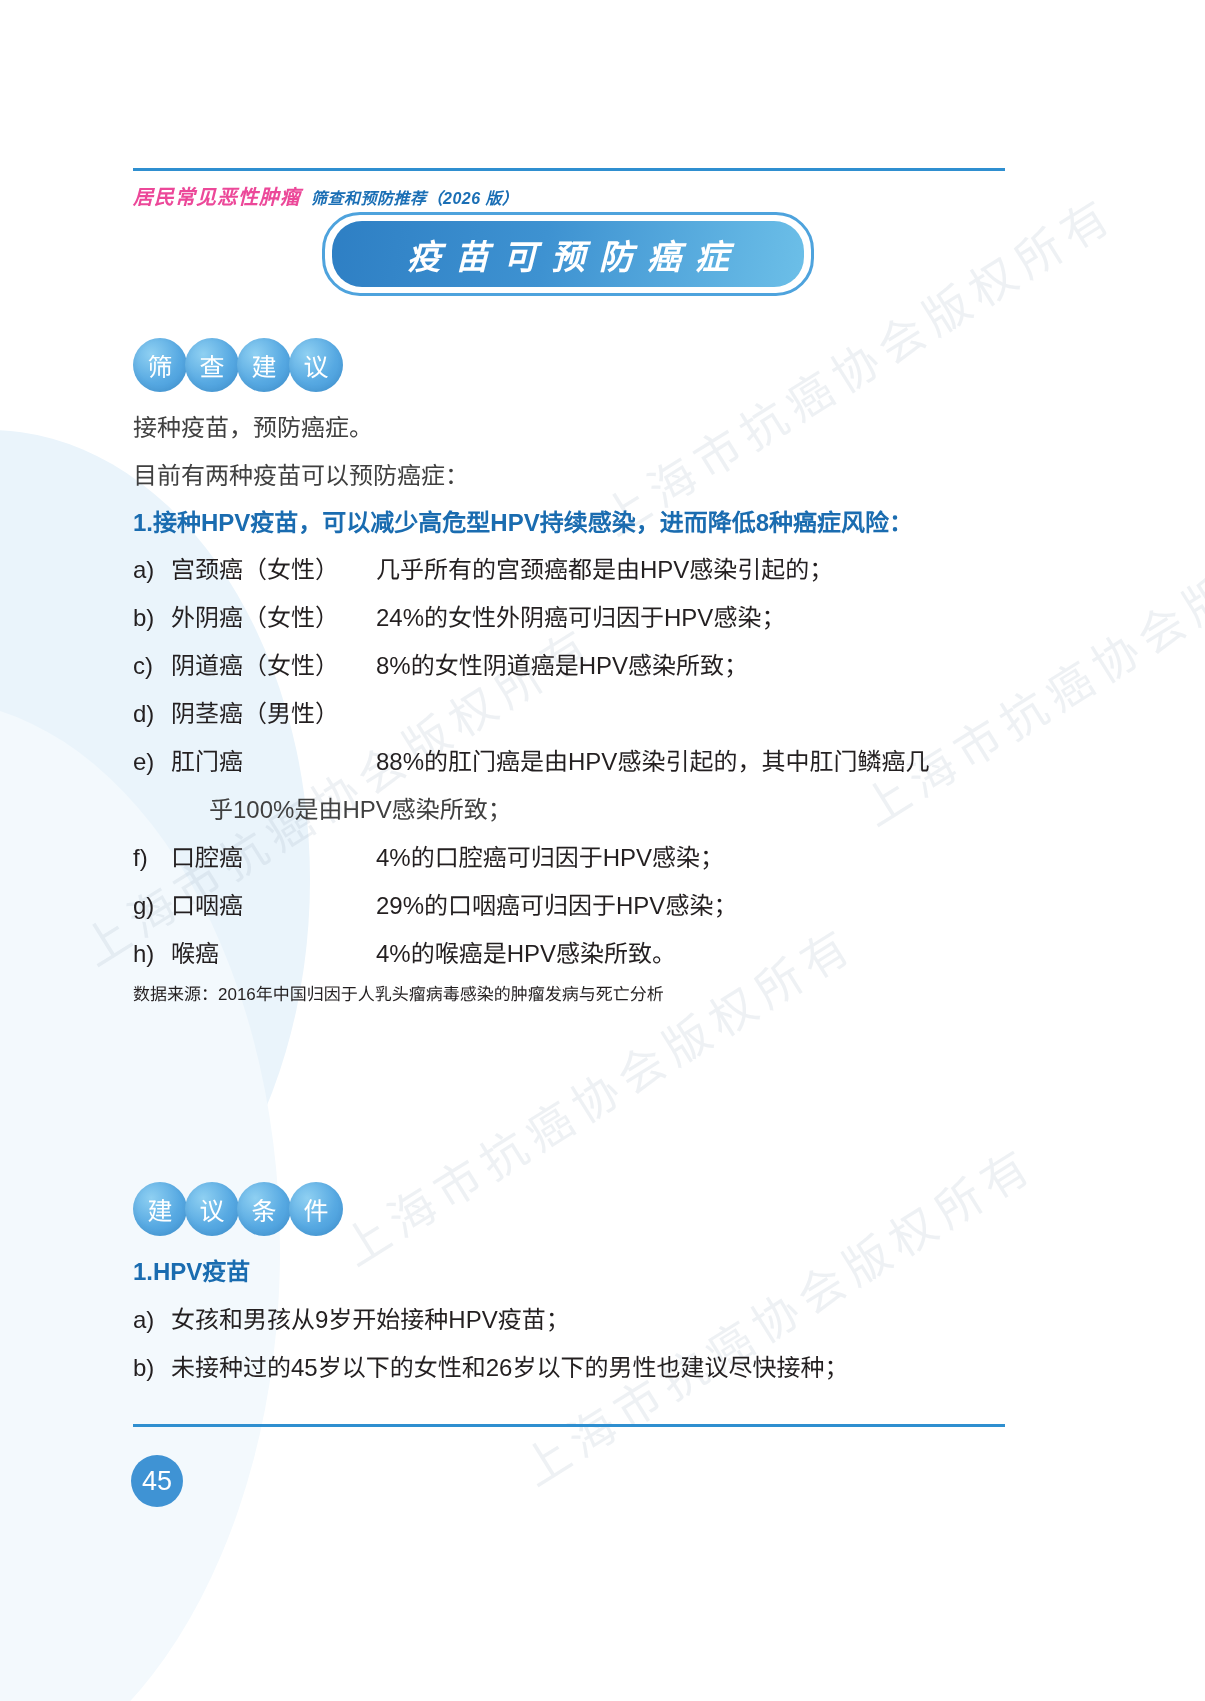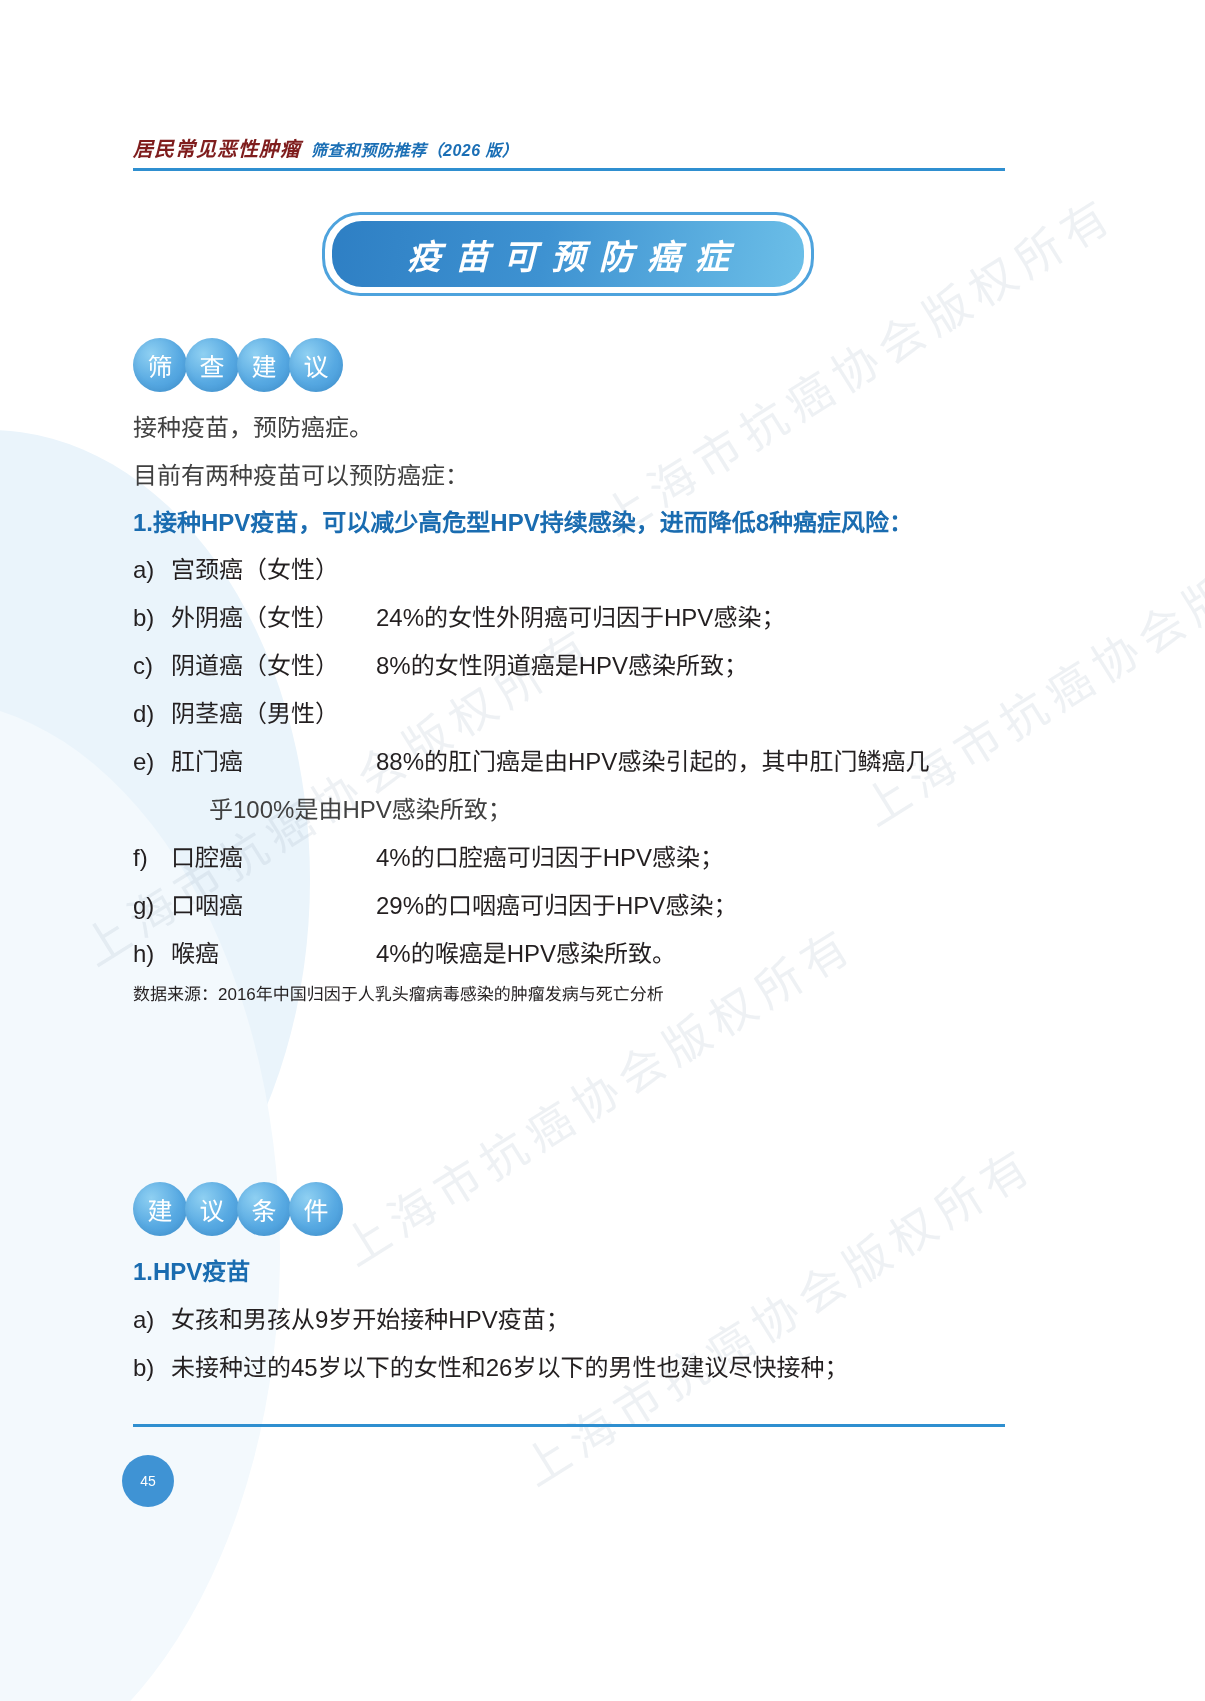"居民常见恶性肿瘤" .header-title { color: #7f1d1d -> #ec4899; margin-top: none -> 48px }
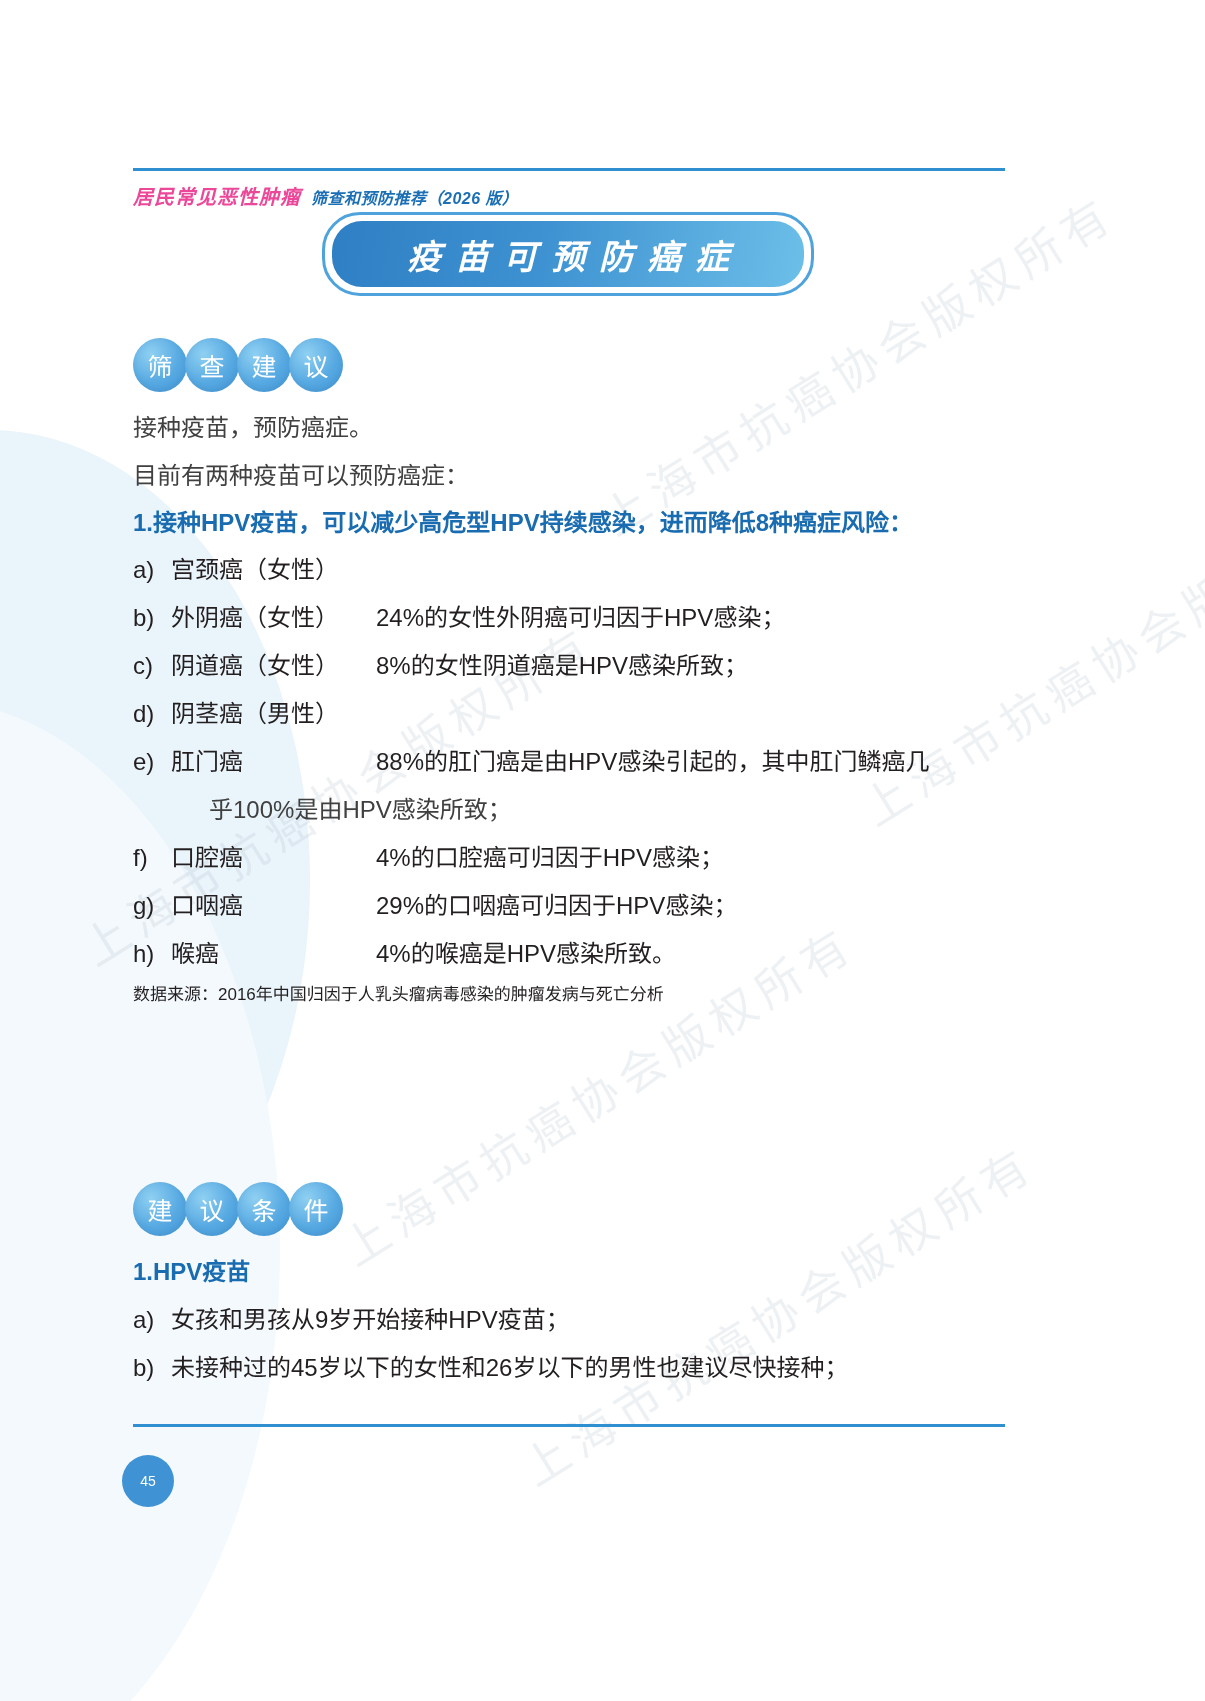"几乎所有的宫颈癌都是由HPV感染引起的；" span.desc { html: none -> <span>几乎所有的宫颈癌都是由HPV感染引起的；</span> }
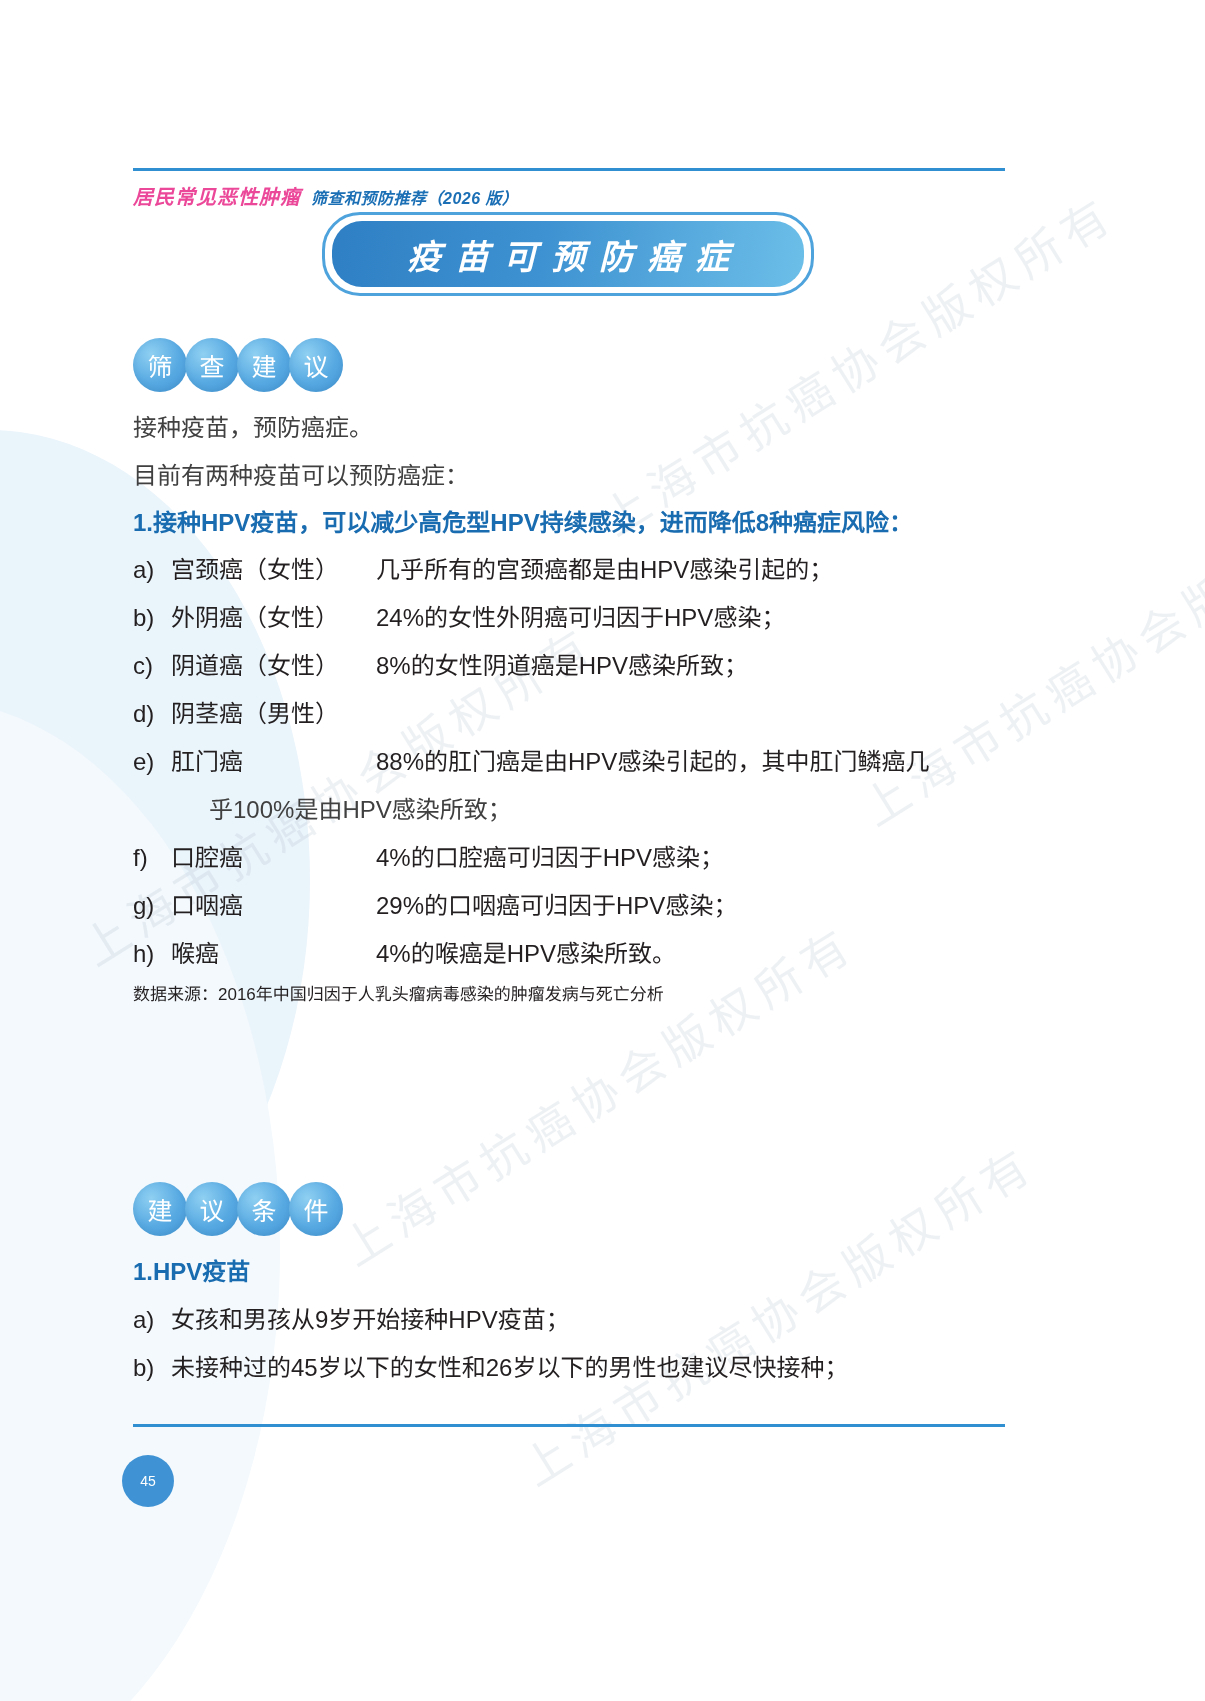"45" .page-num { font-size: 14px -> 27px; left: 122px -> 131px }
